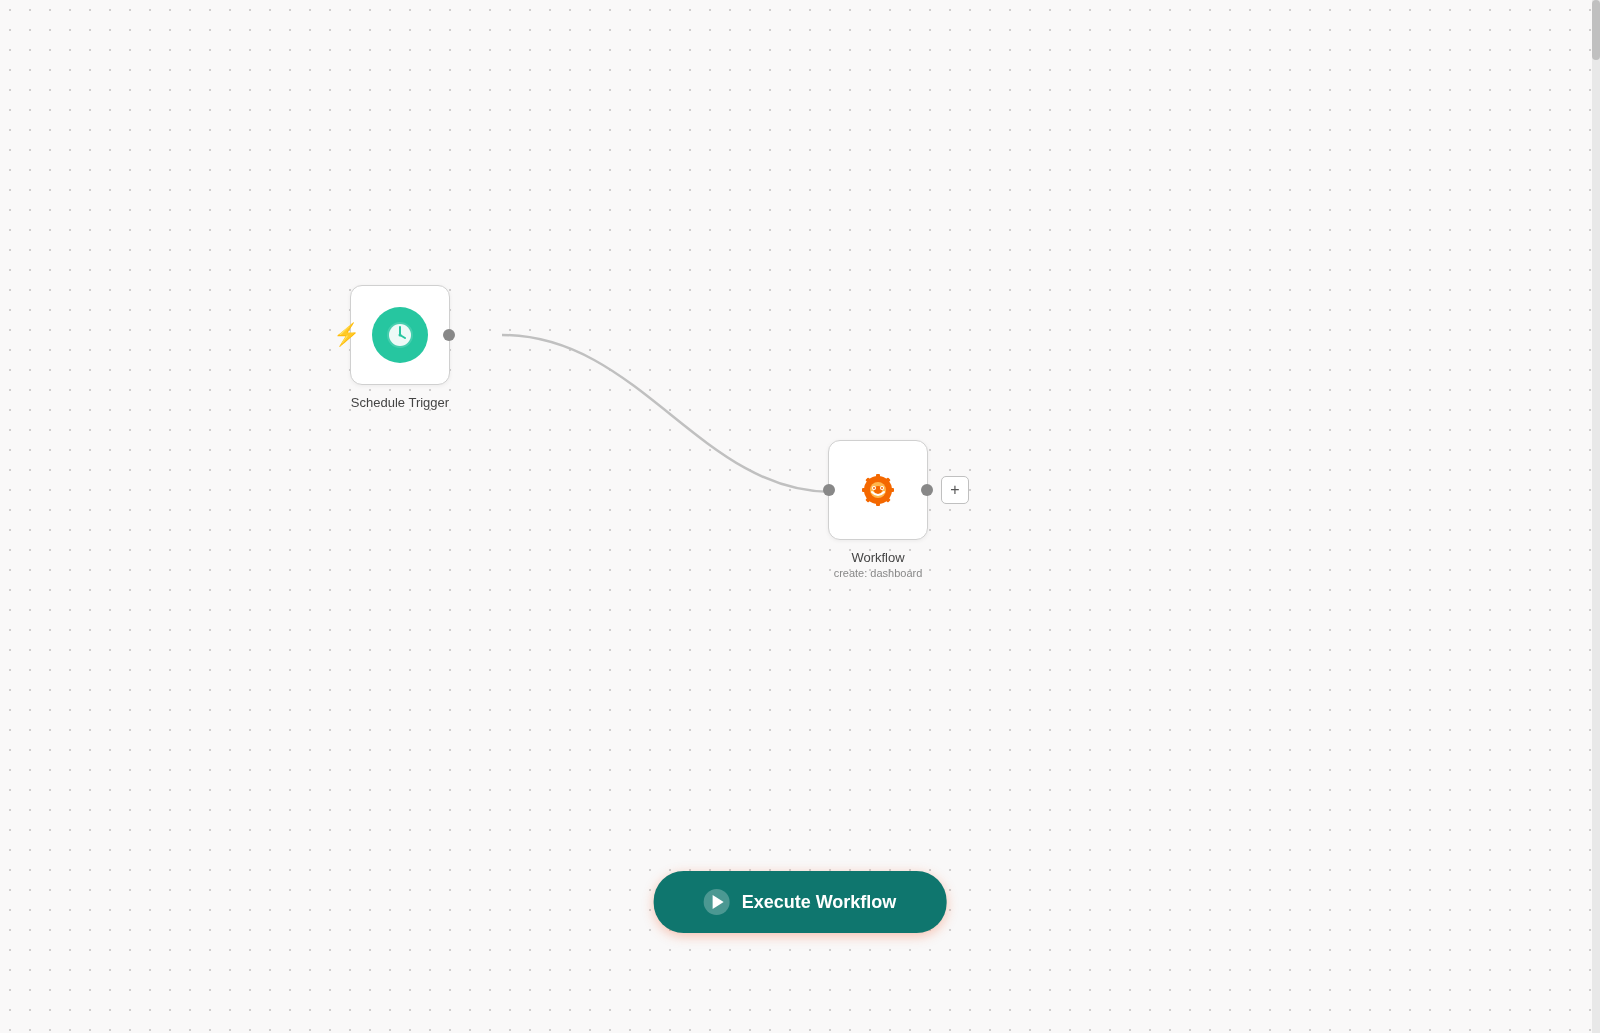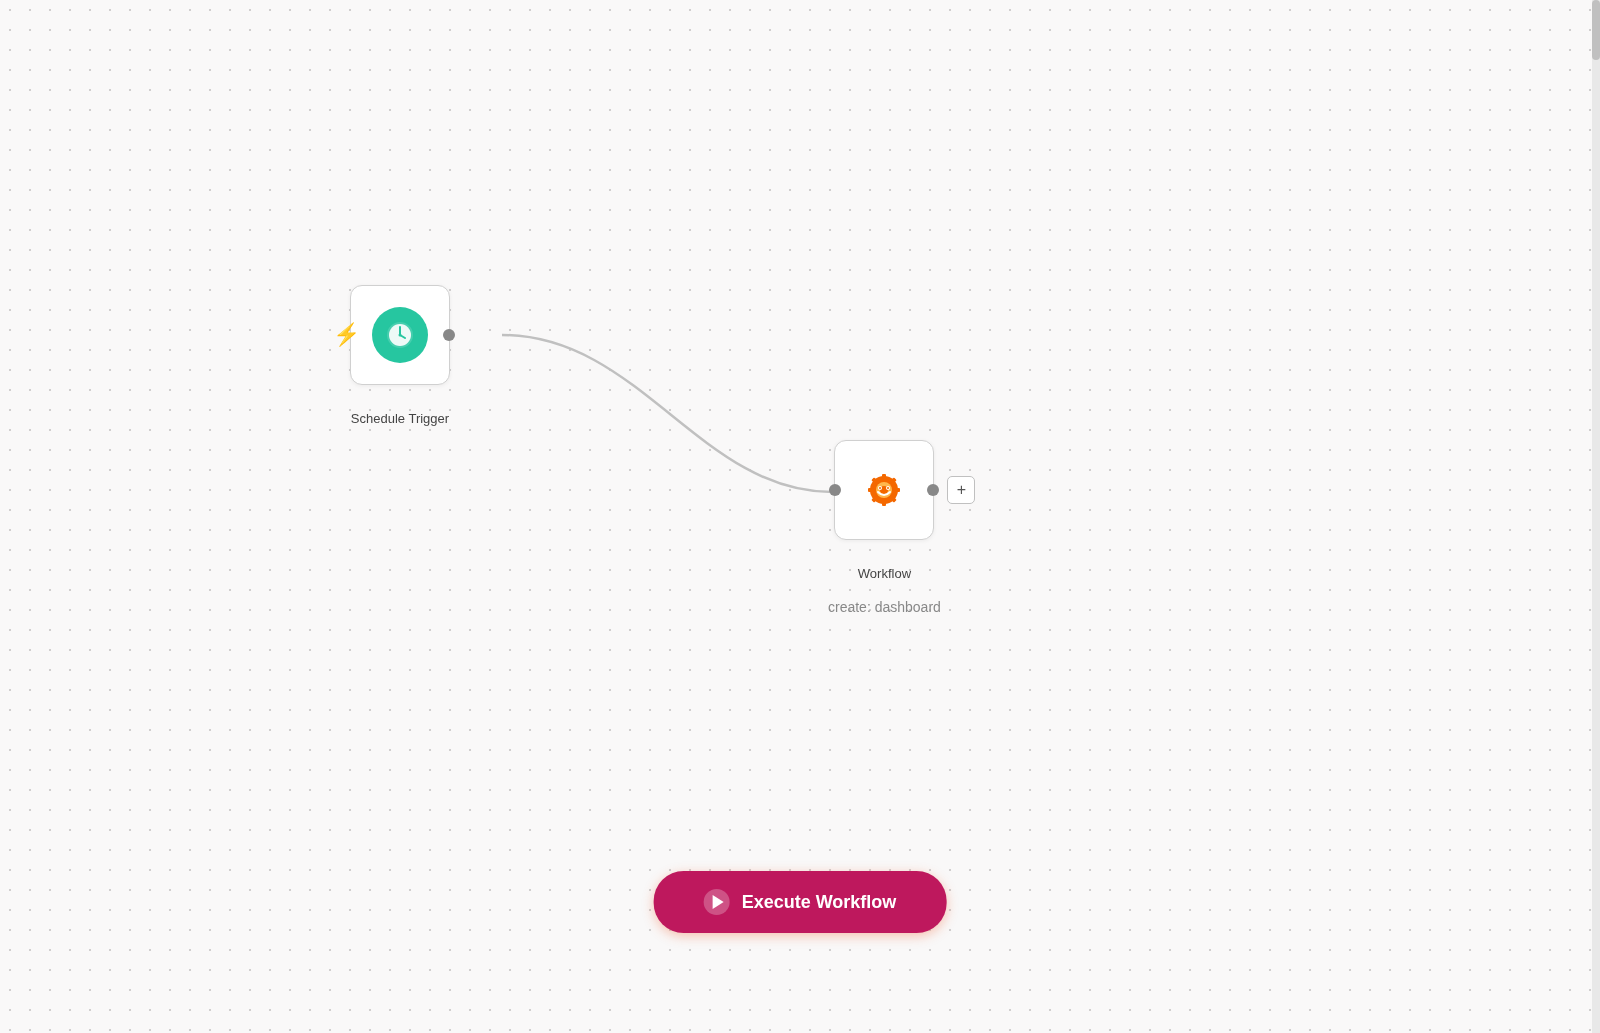"Schedule Trigger" .node-label { margin-top: 26px -> 10px }
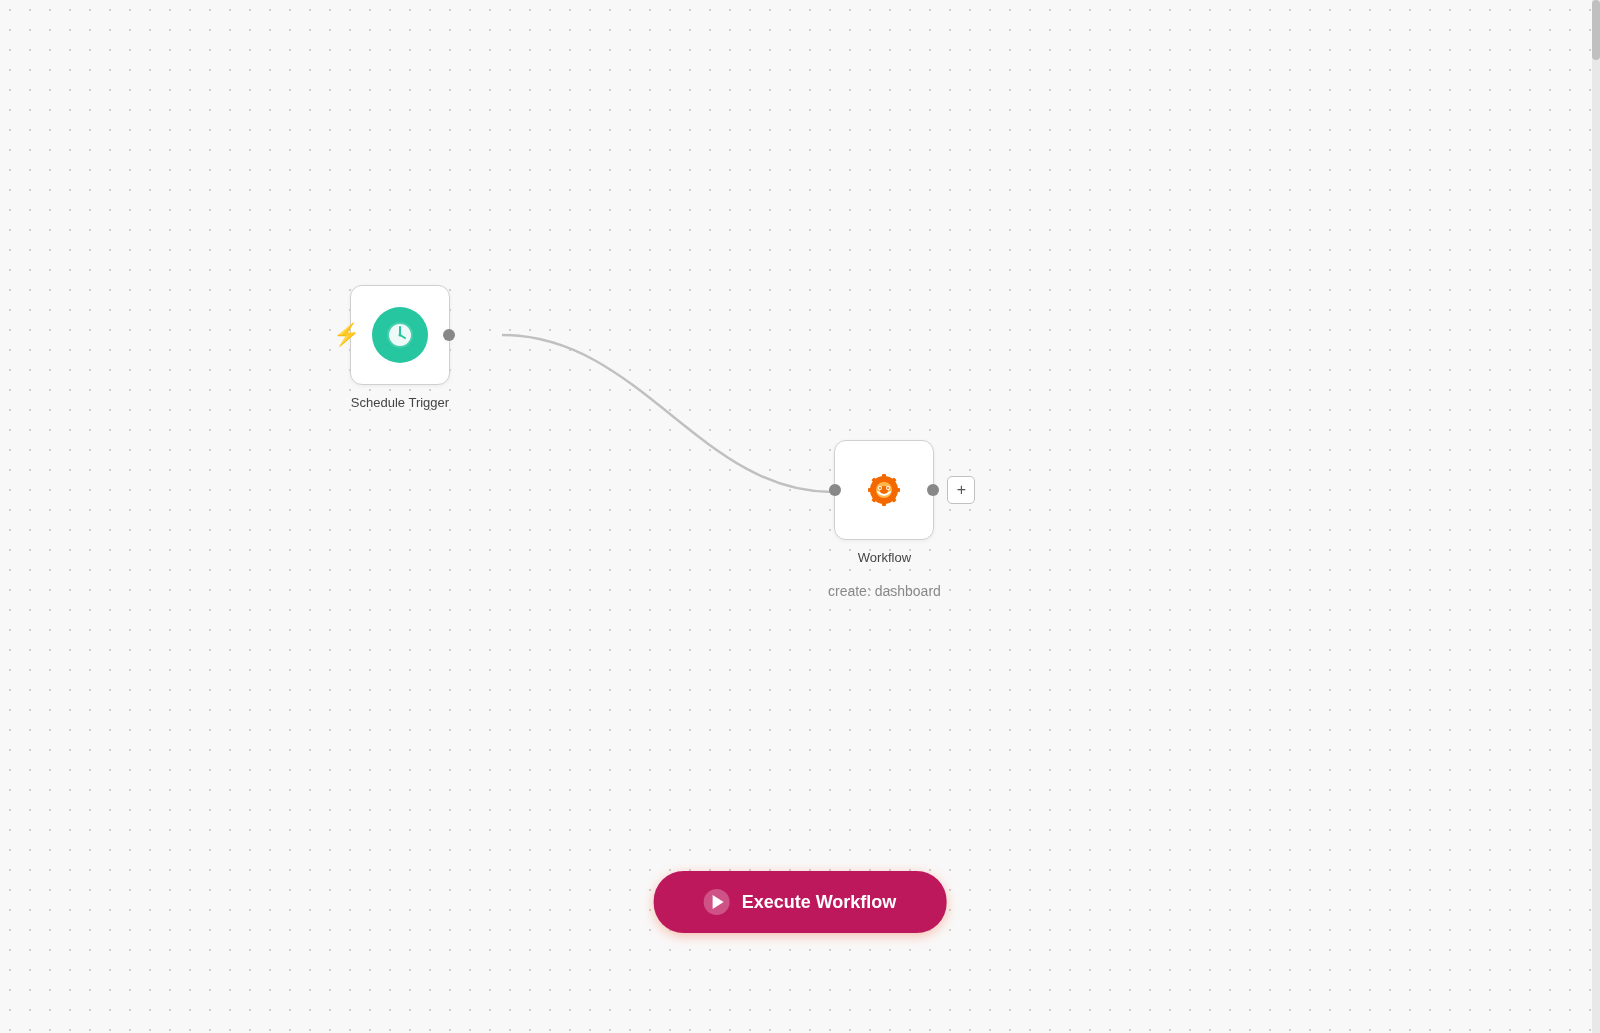"create: dashboard" .node-sublabel { font-size: 14px -> 11px; margin-top: 18px -> 2px }
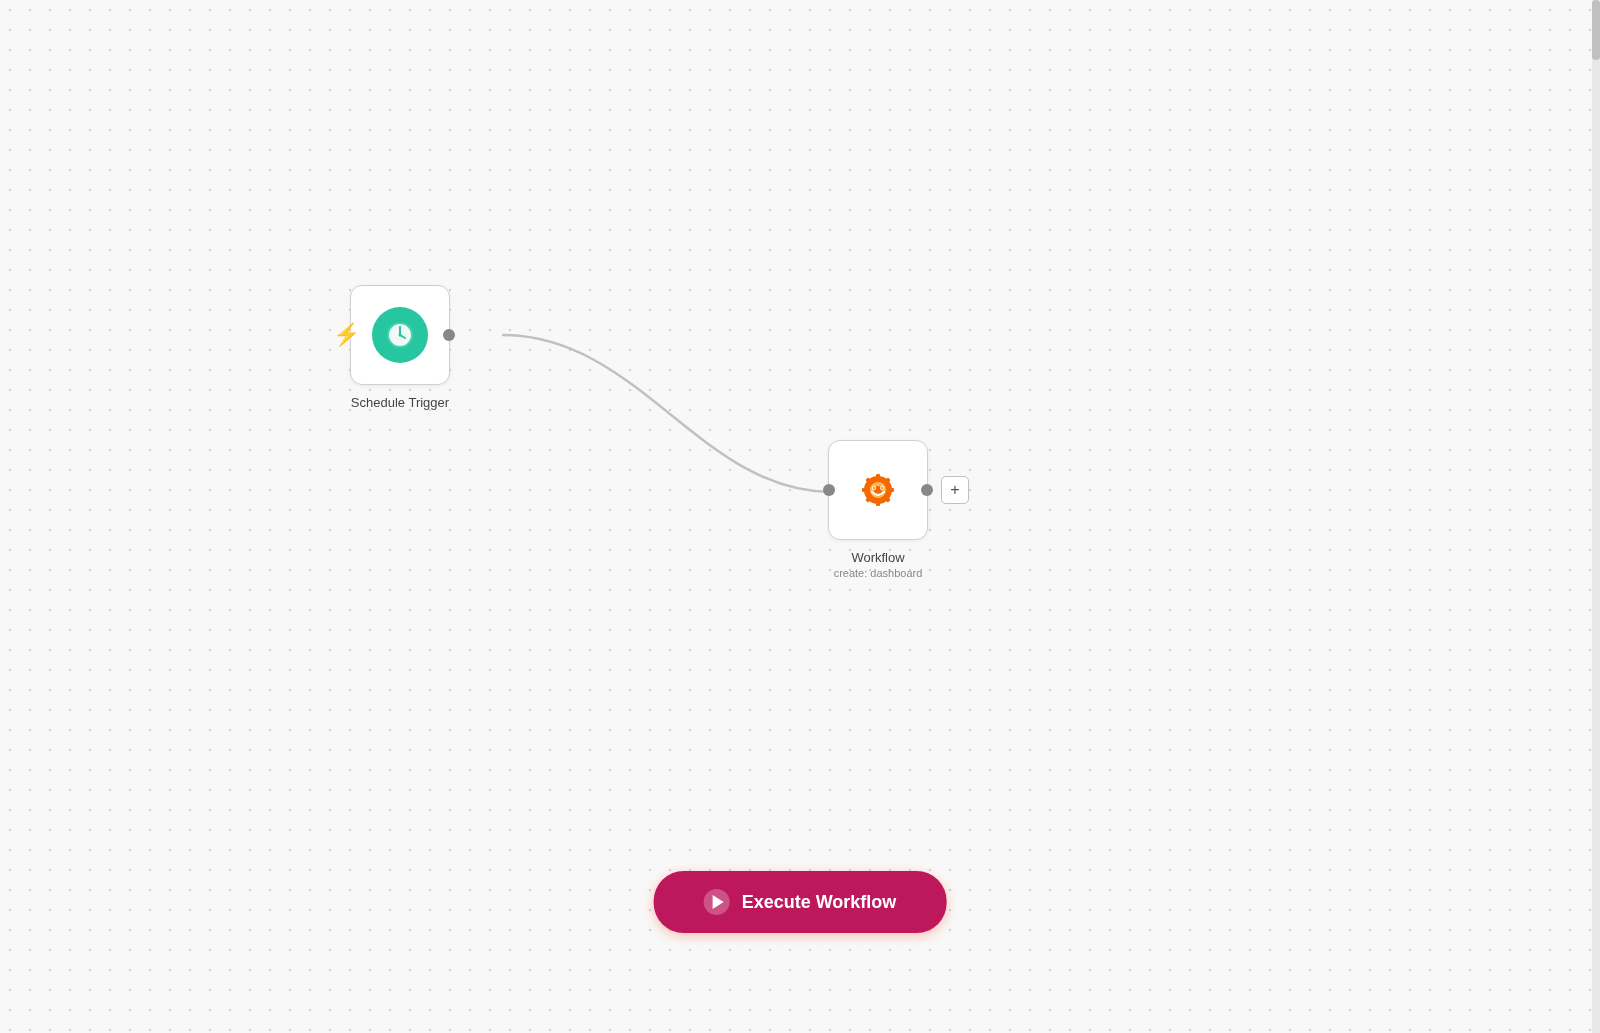"Execute Workflow" .execute-btn { background: #be185d -> #0f766e }
